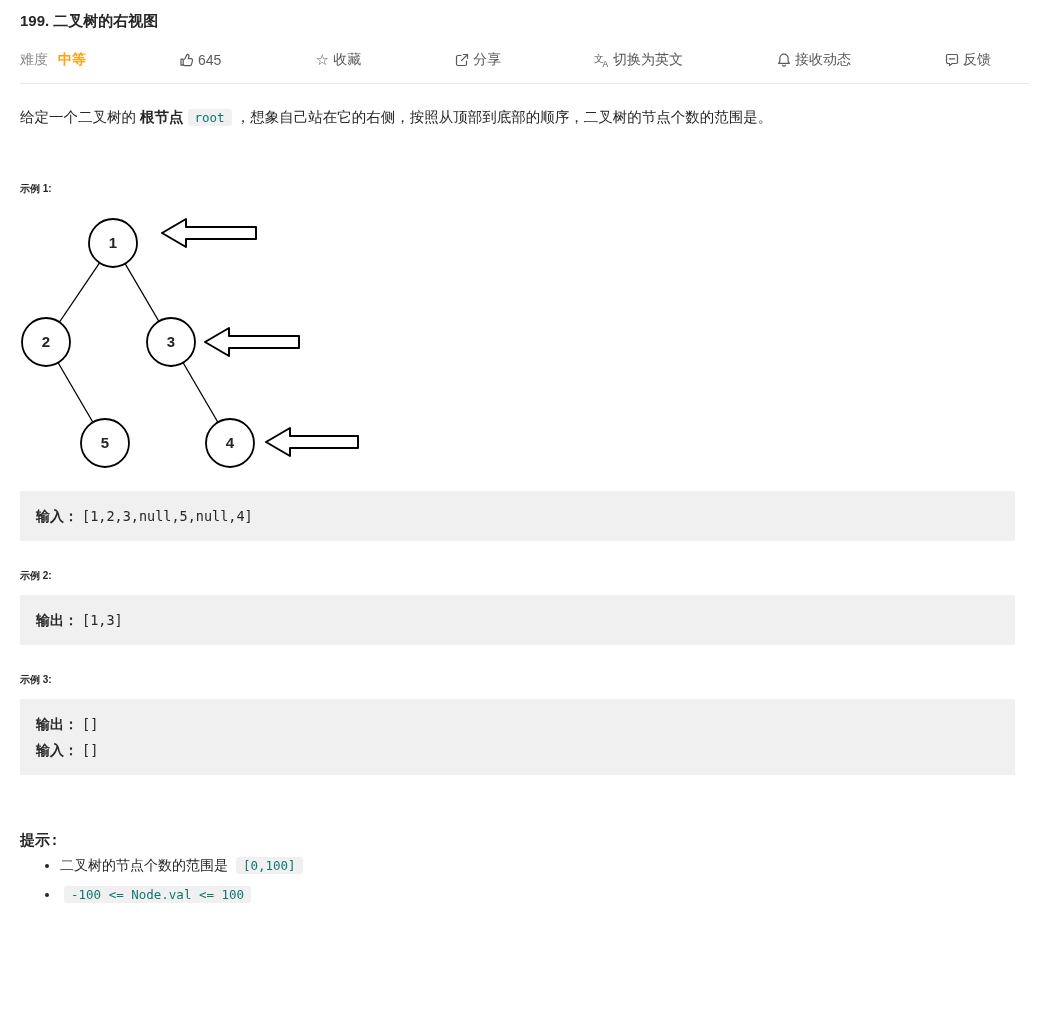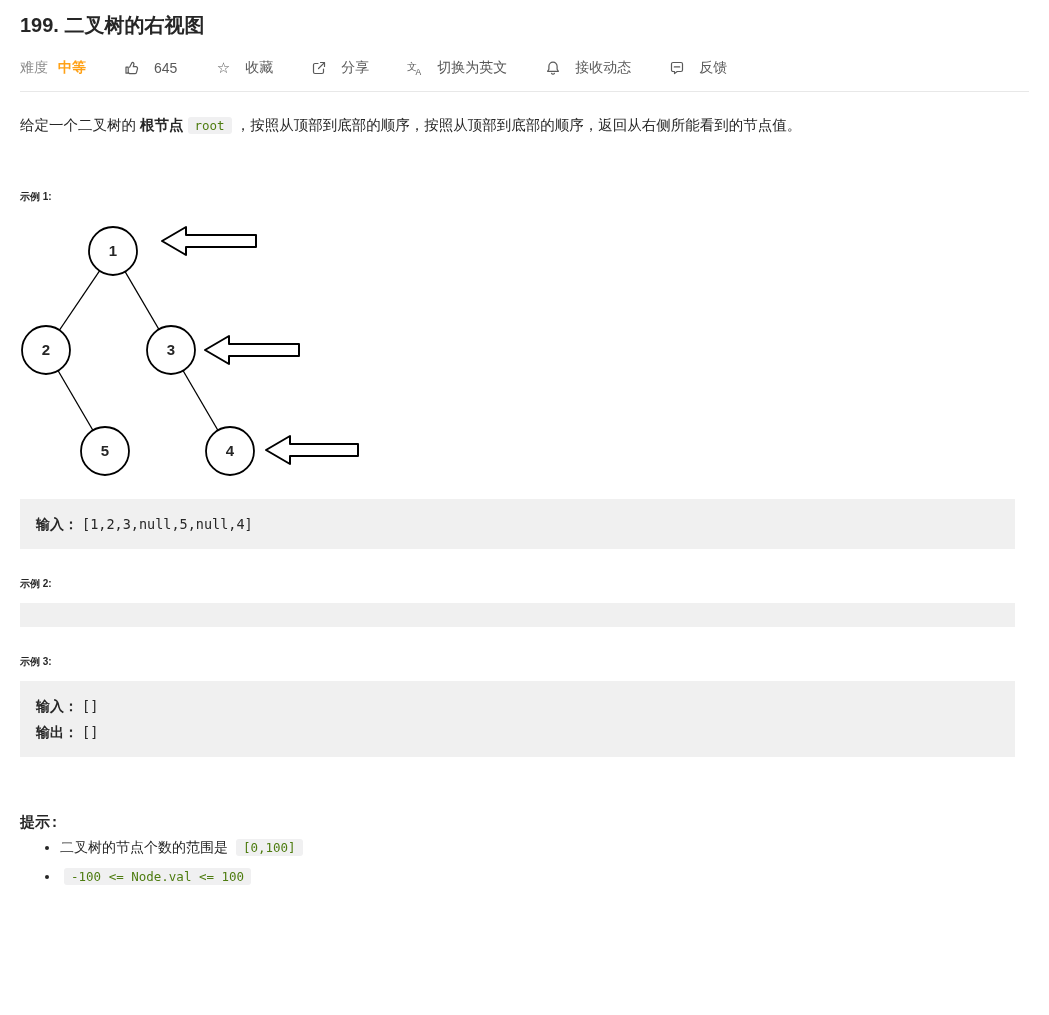"199. 二叉树的右视图" .title { font-size: 20px -> 15px }
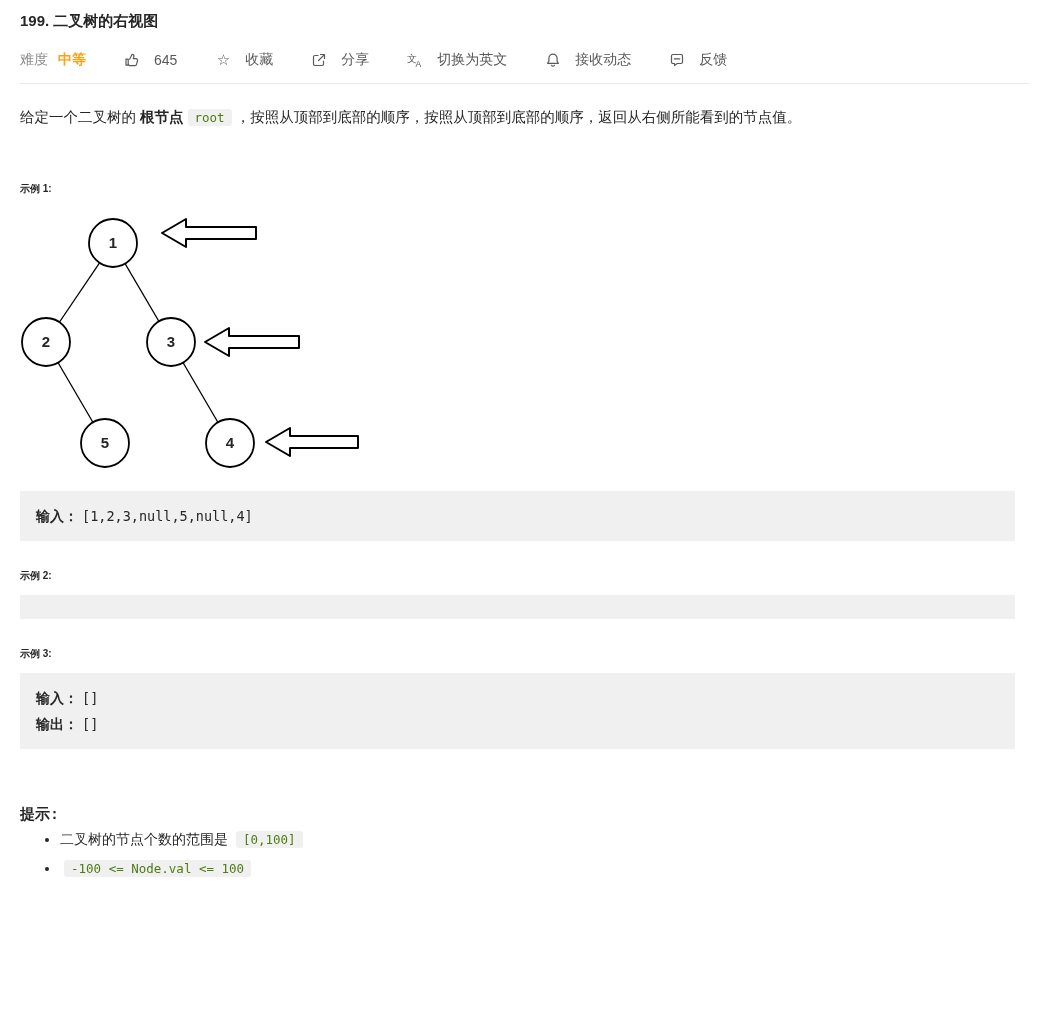"难度" .meta-row { justify-content: none -> space-between }
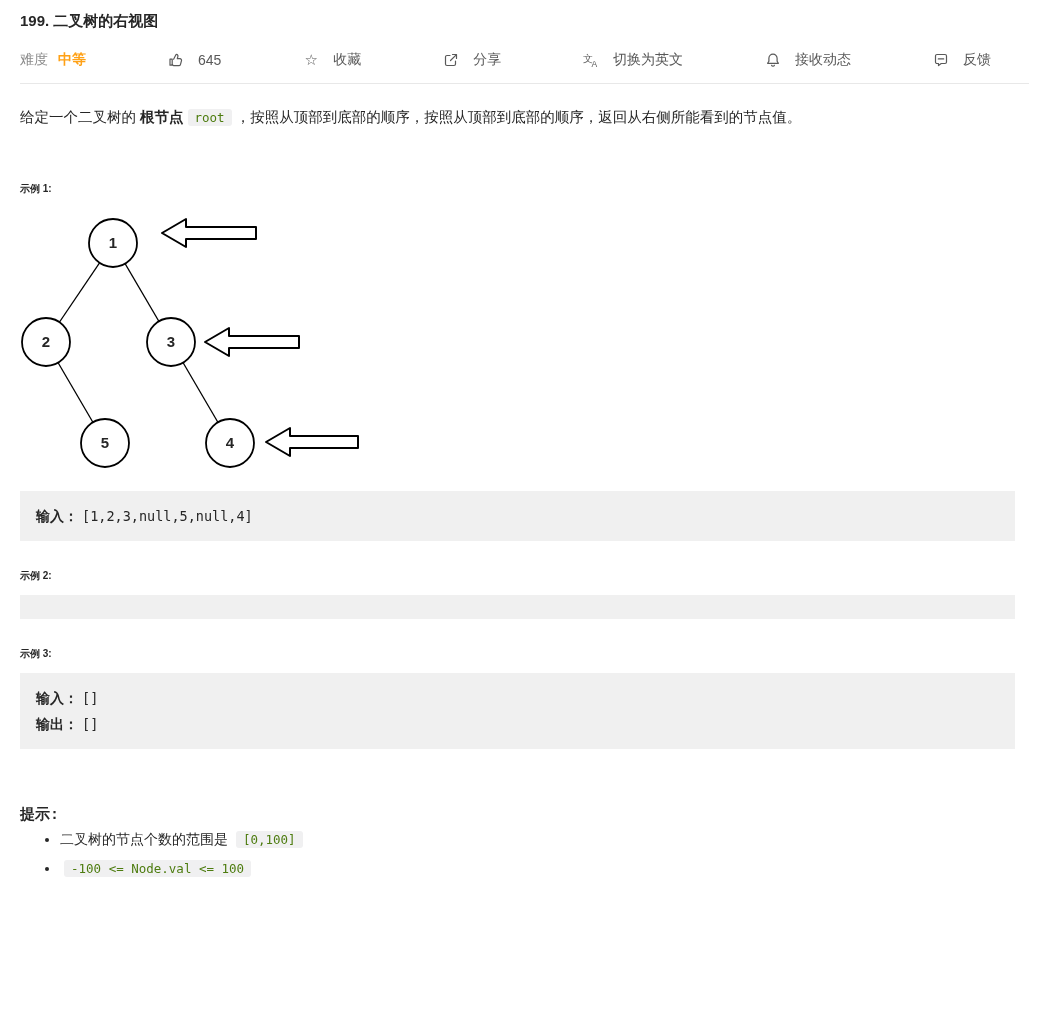"645" .meta-item .lbl { margin-left: 14px -> 3px }
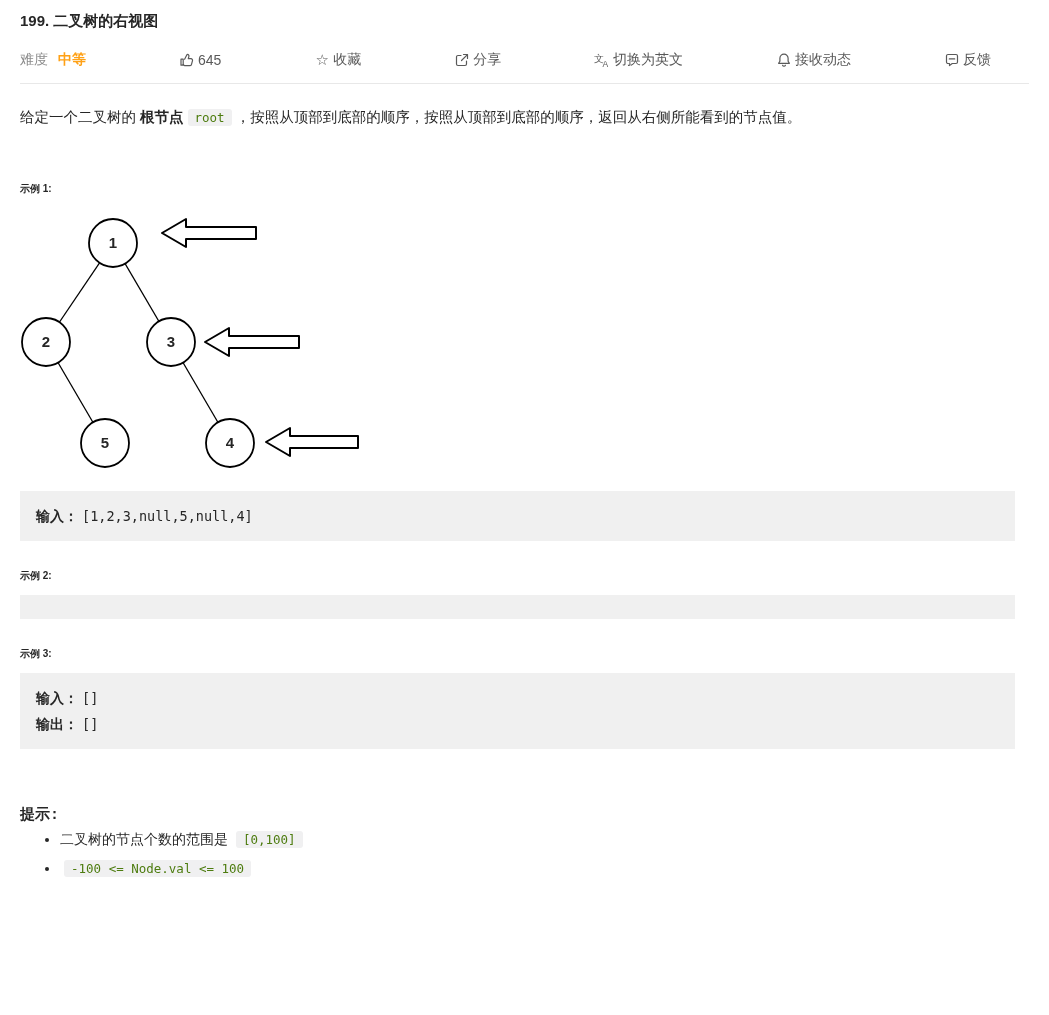"root" .inline-code { color: #4d7c0f -> #0f766e }
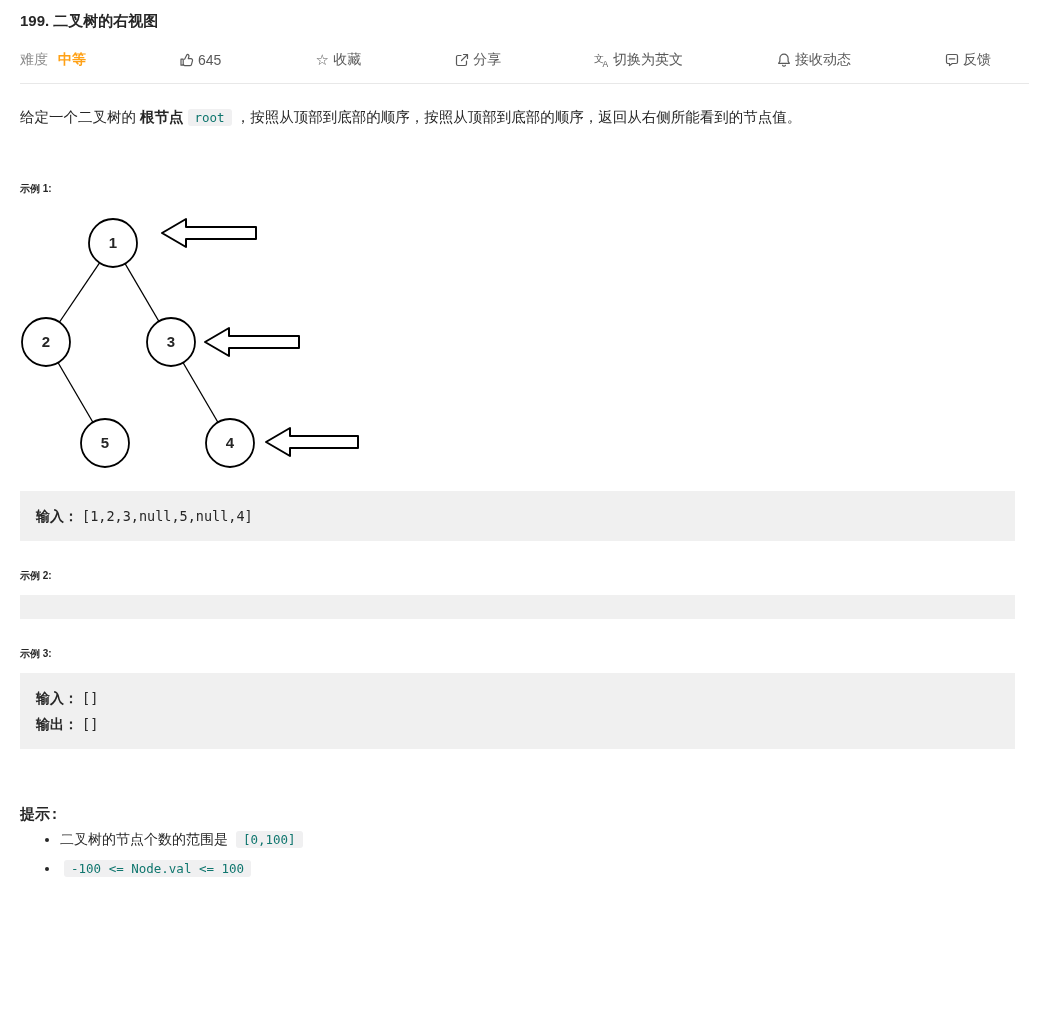"，按照从顶部到底部的顺序，按照从顶部到底部的顺序，返回从右侧所能看到的节点值。" span { text: 按照从顶部到底部的顺序，按照从顶部到底部的顺序，返回从右侧所能看到的节点值 -> 想象自己站在它的右侧，按照从顶部到底部的顺序，二叉树的节点个数的范围是 }
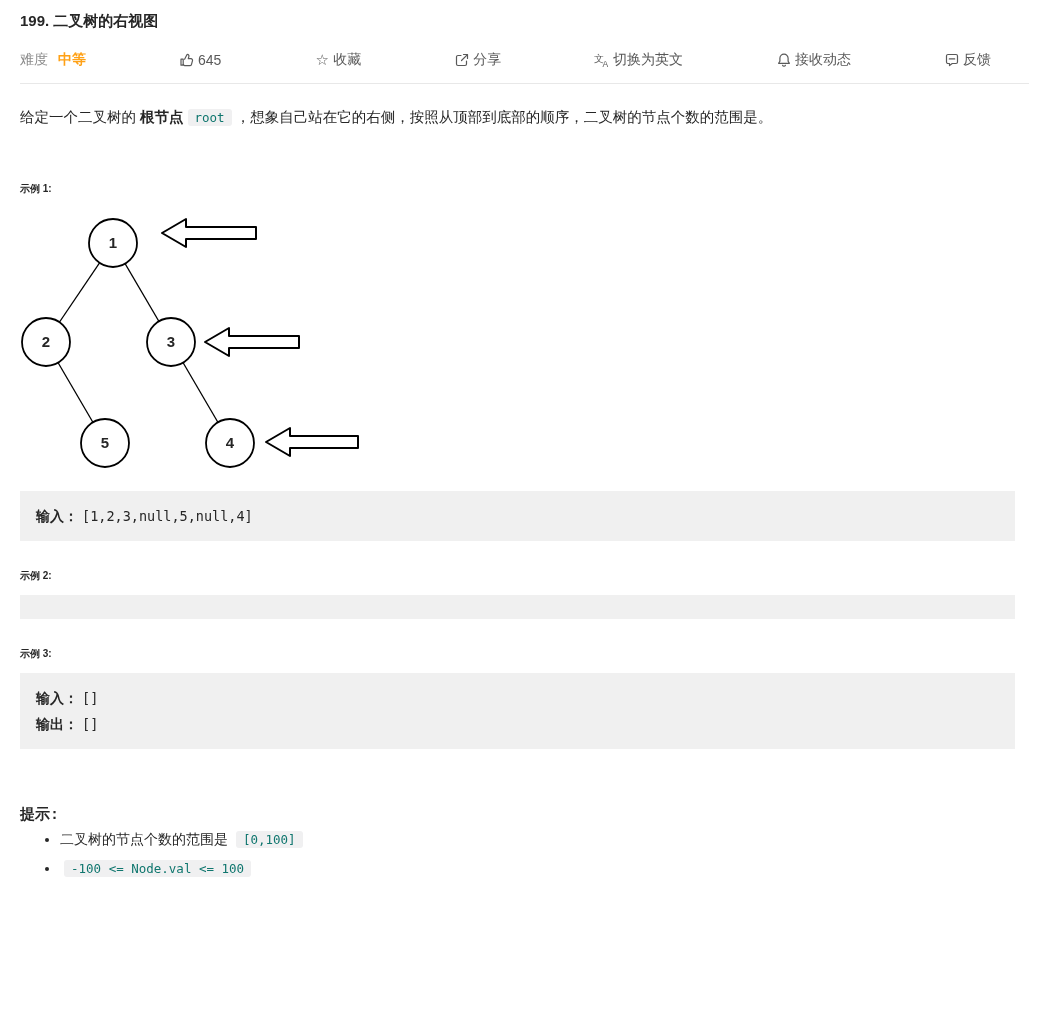"输出： [1,3]" div { html: none -> <div><span>输出：</span><span>[1,3]</span></div> }
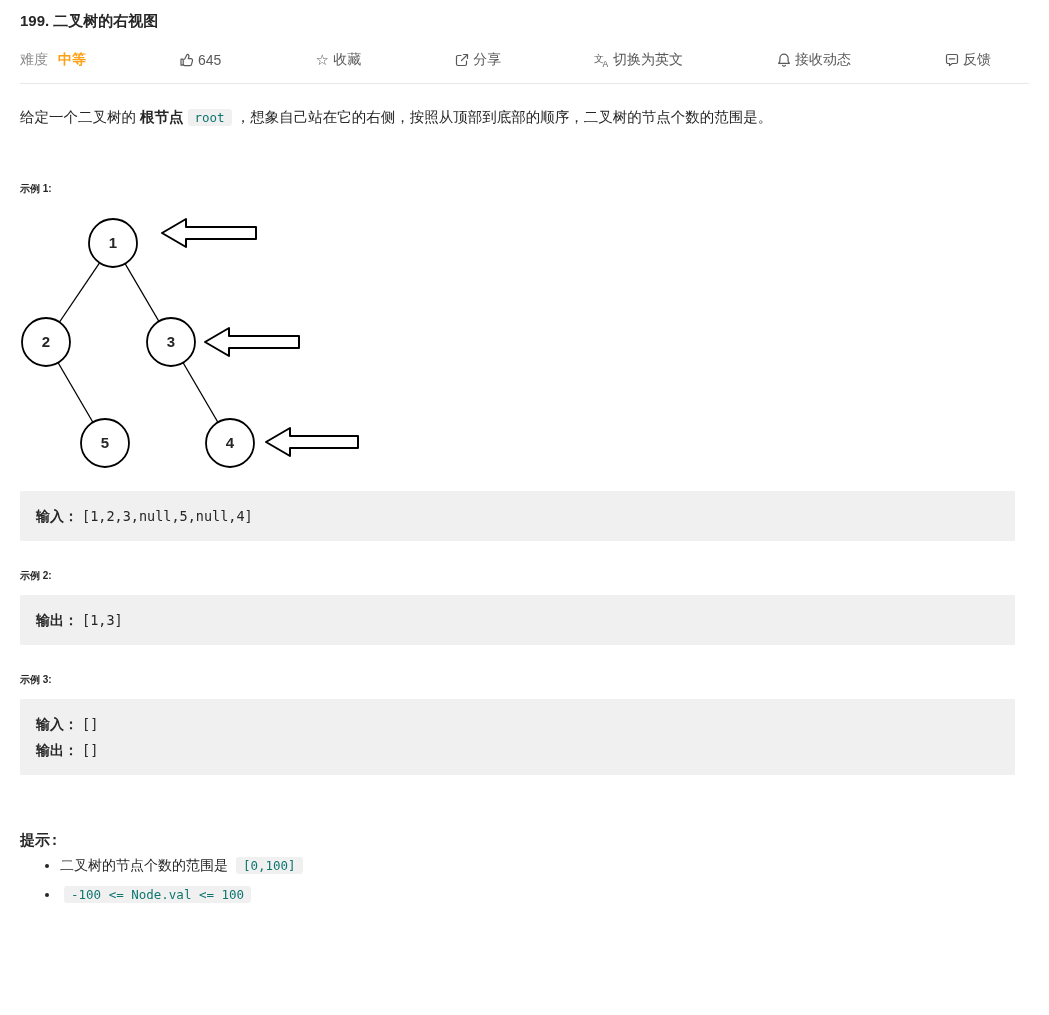"输入： []" div { order: before "输出： []" -> after "输出： []" }
